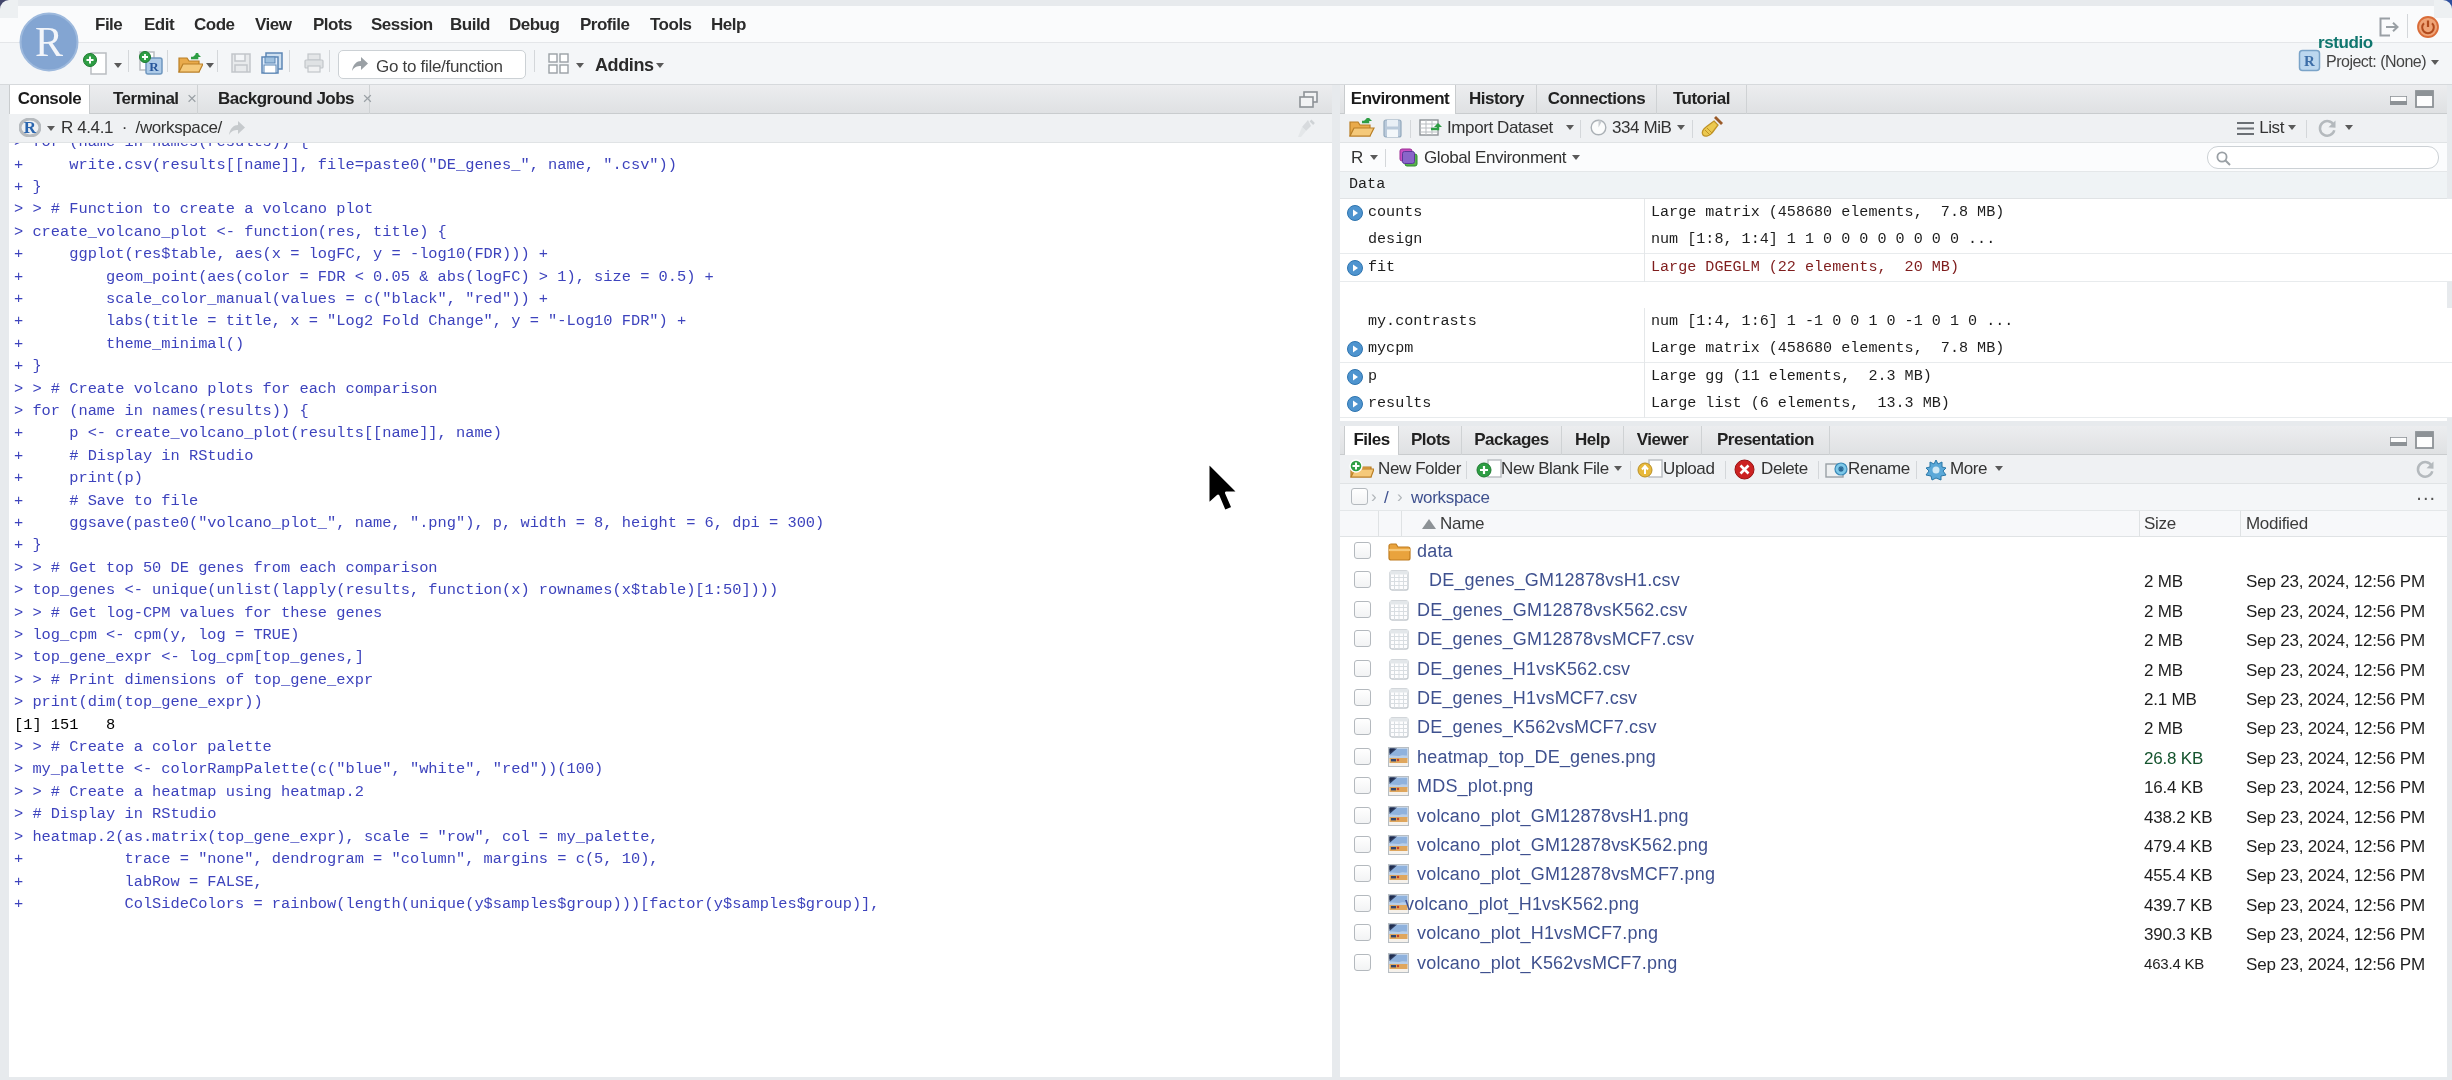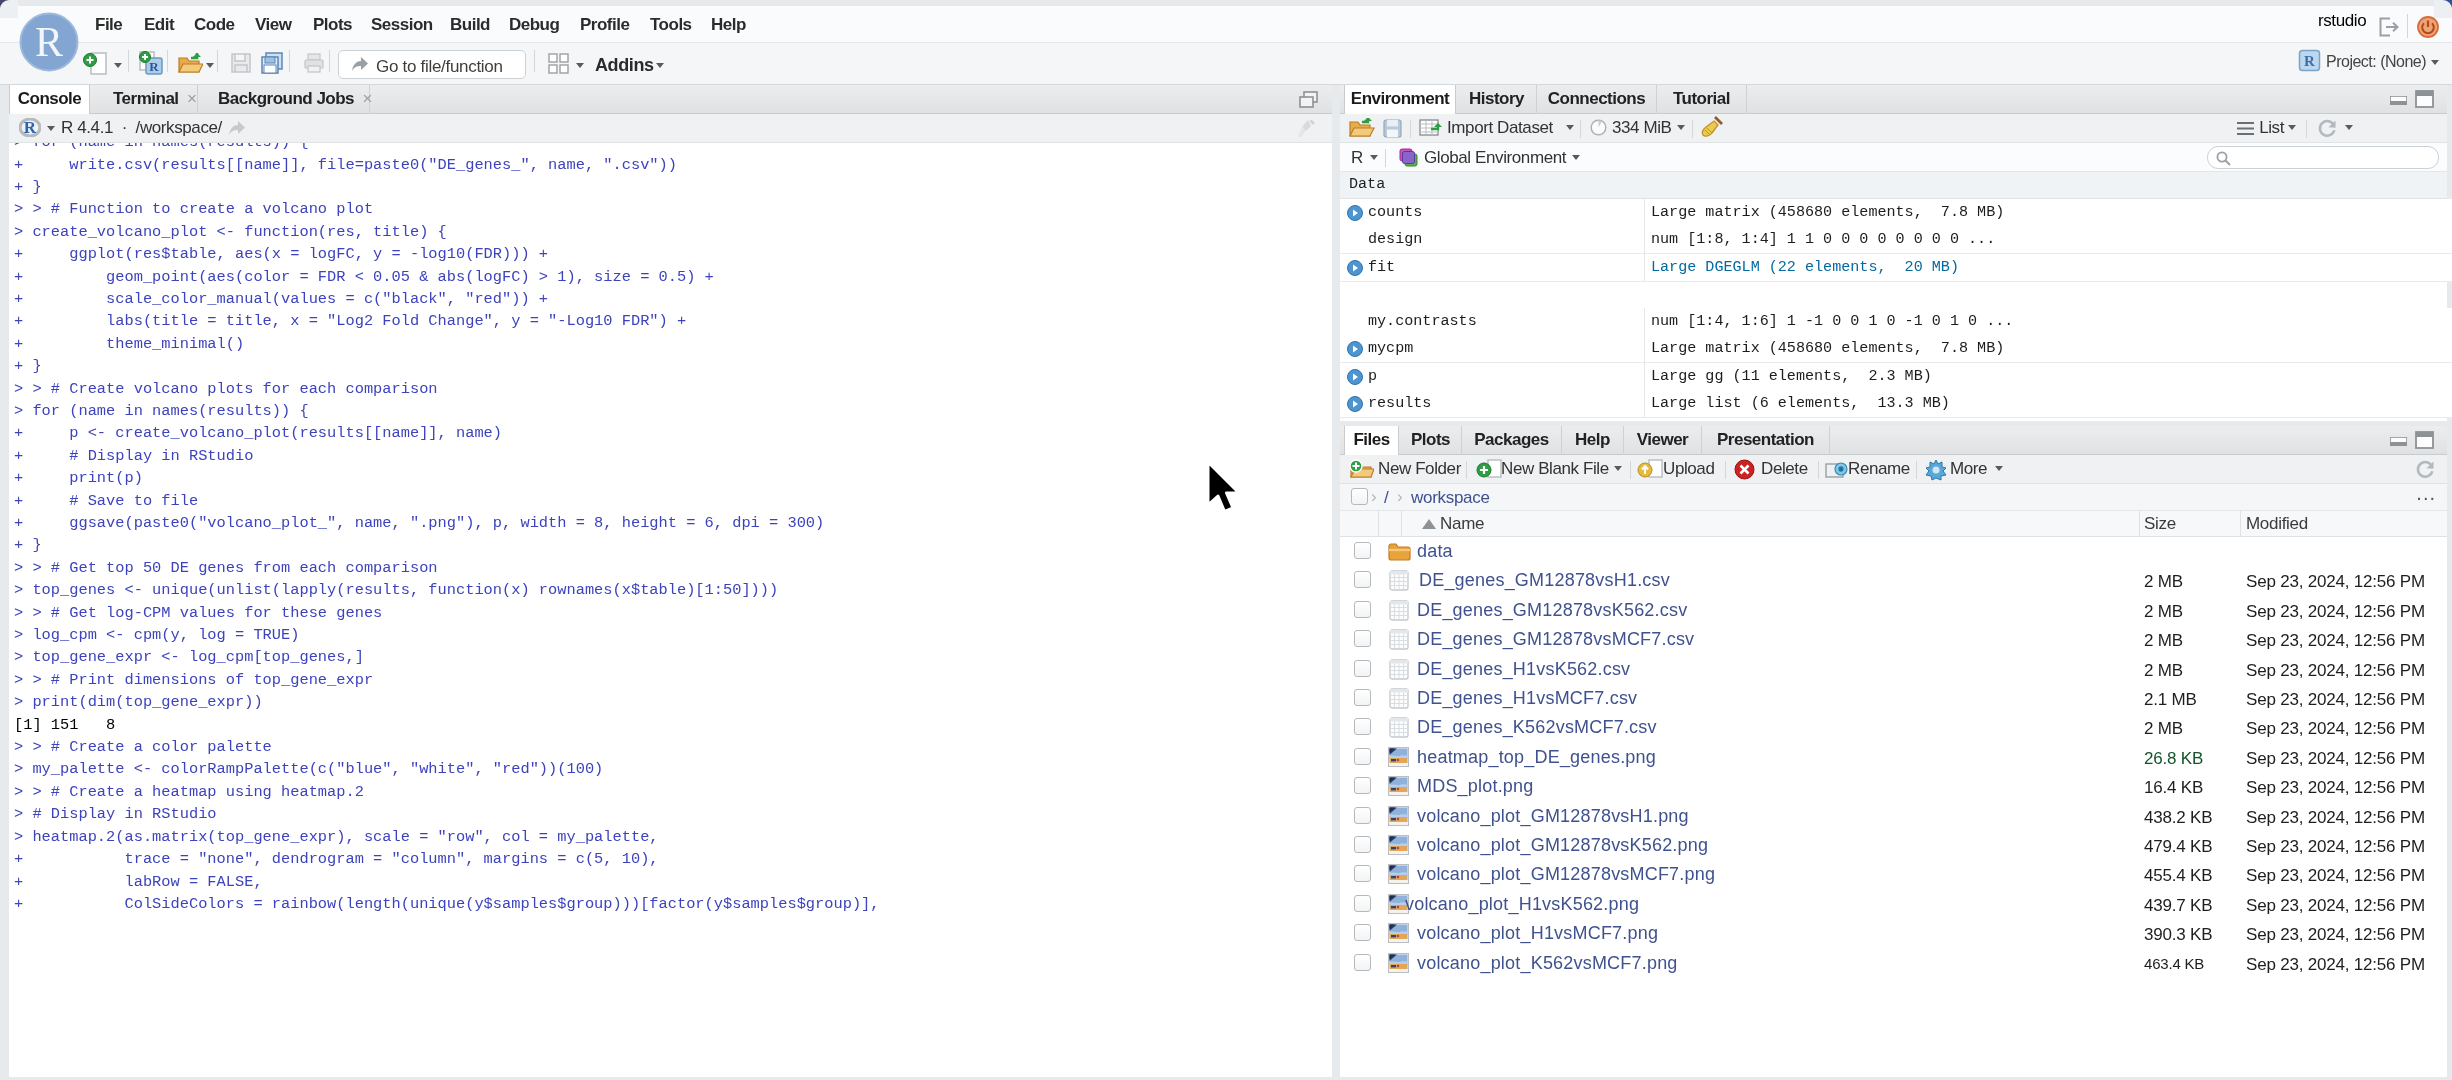"rstudio" div.abs { color: #000000 -> #0f766e; font-weight: 400 -> 700; top: 11px -> 33px }
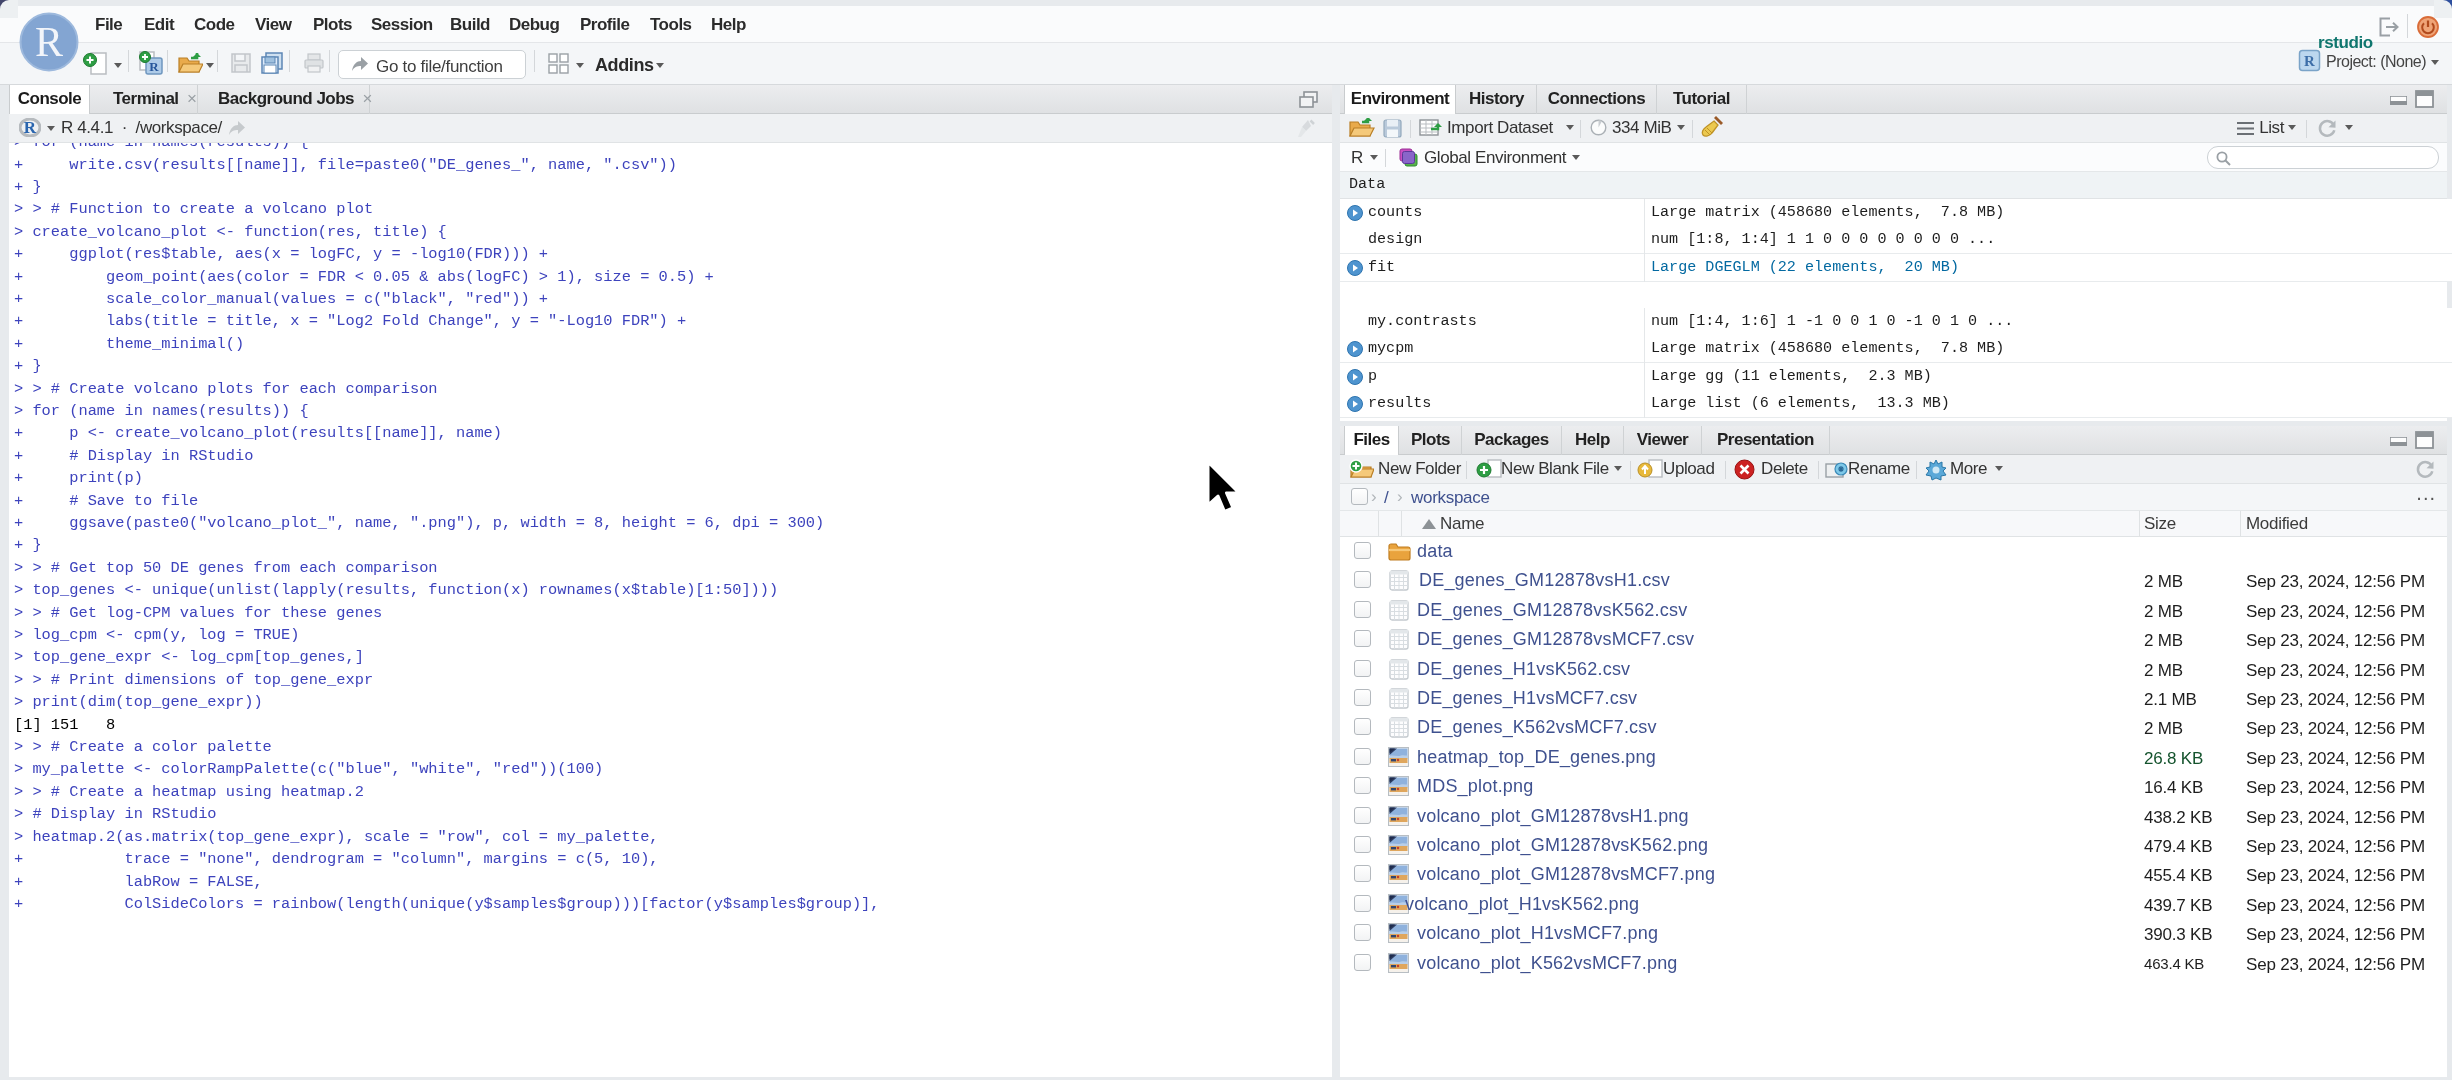"Large DGEGLM (22 elements, 20" div.abs { color: #0369a1 -> #7f1d1d }
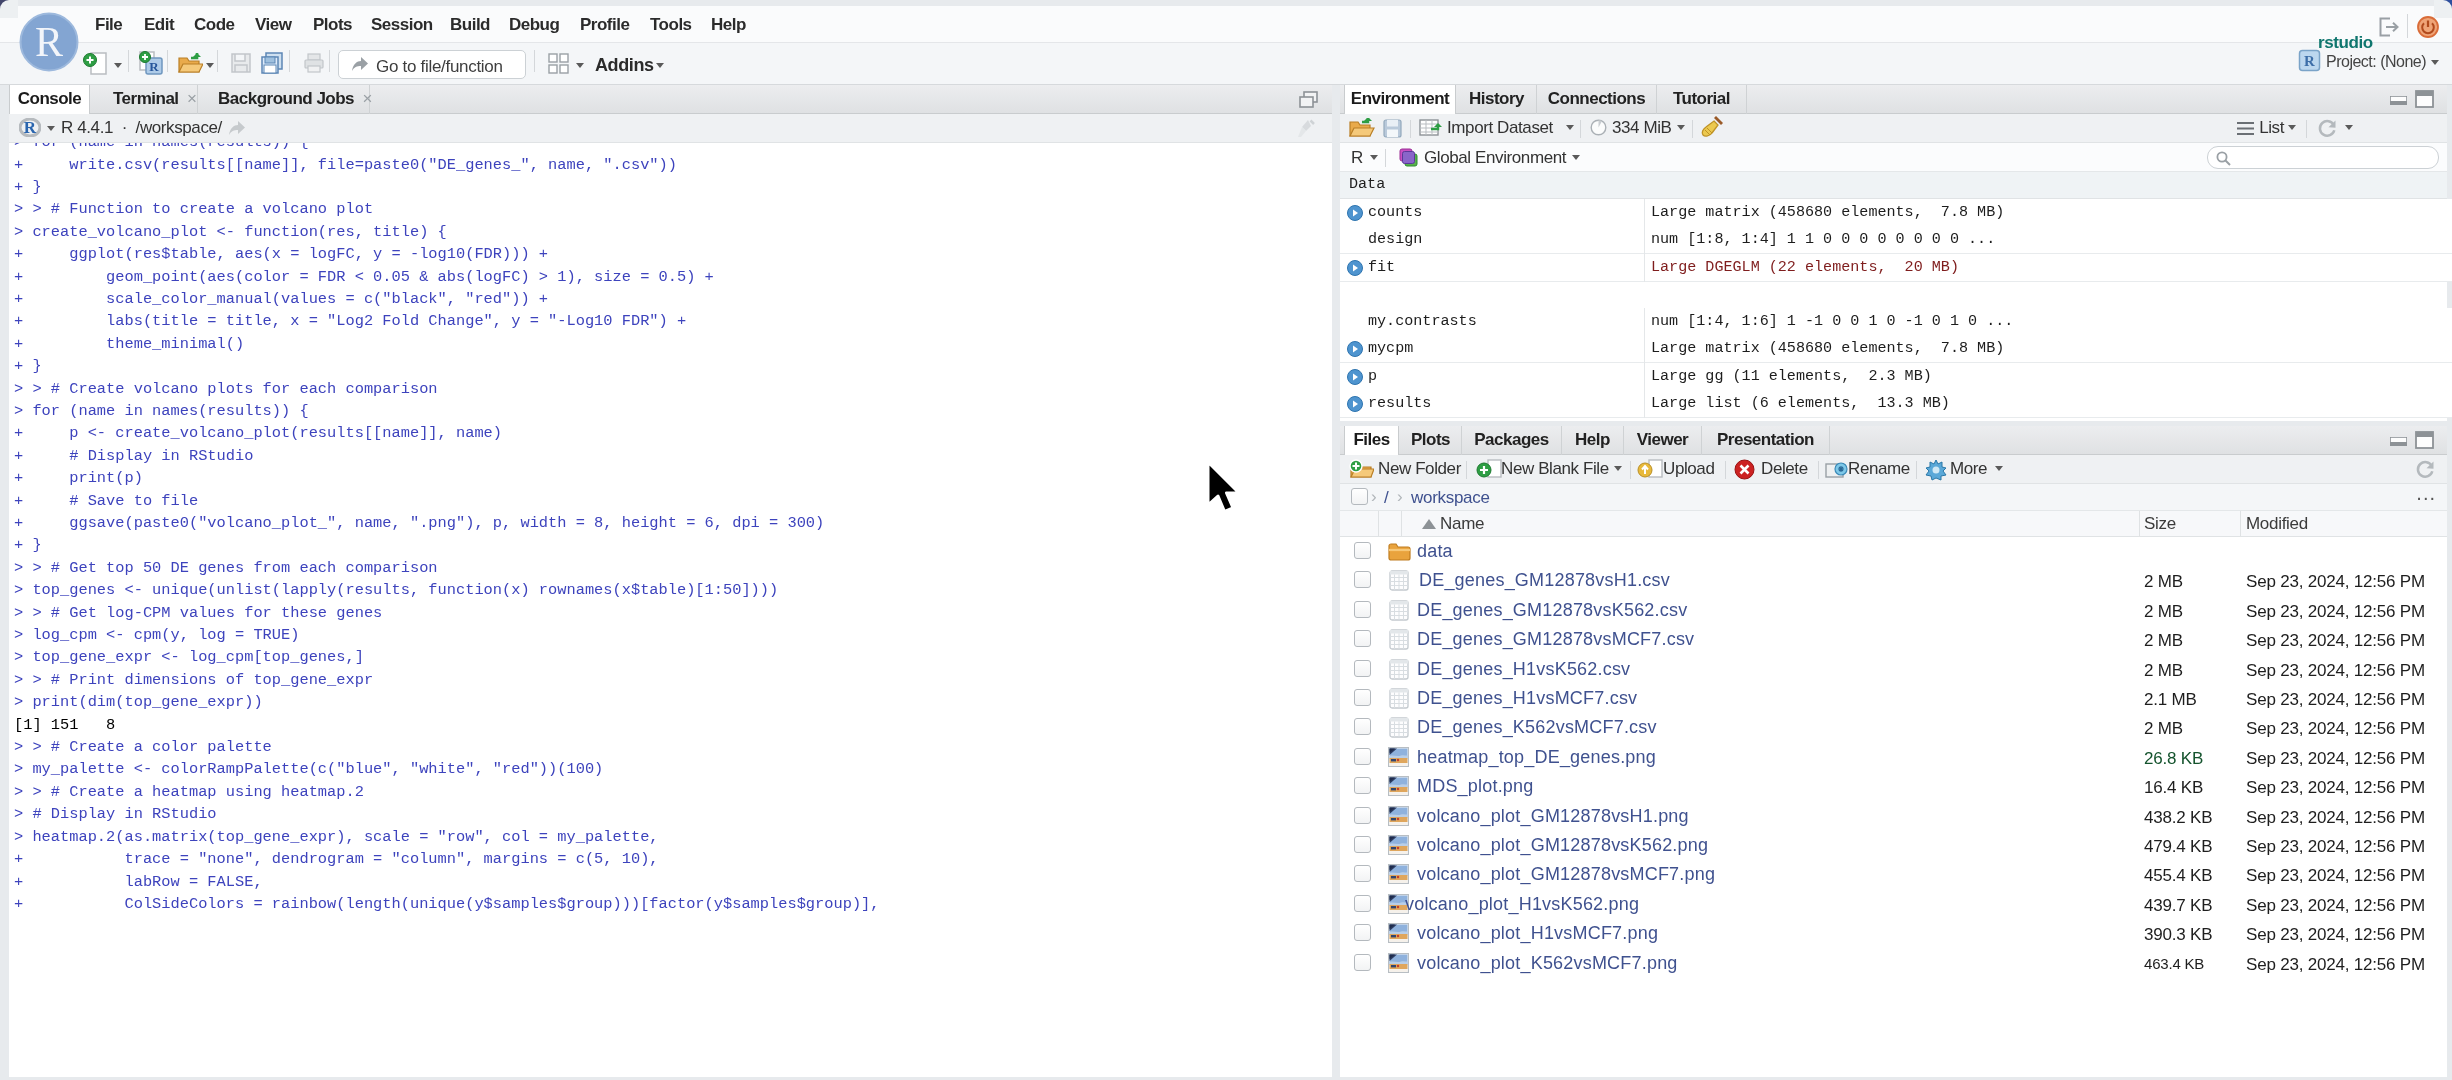"DE_genes_GM12878vsH1.csv" div.abs { left: 79px -> 89px }
